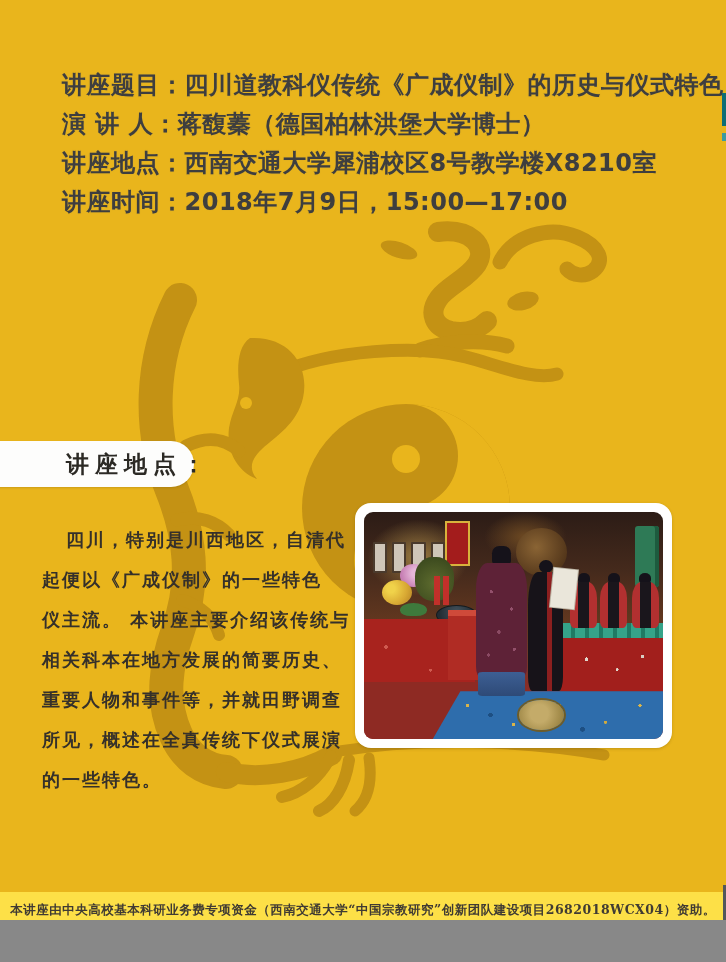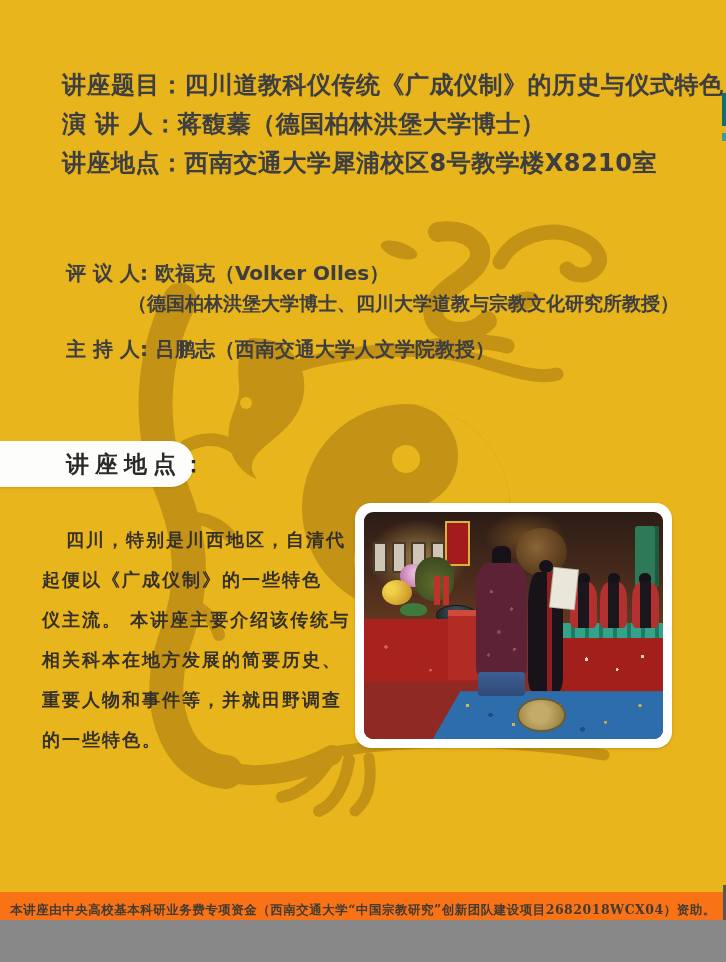"讲座时间：2018年7月9日，15:00—17:00" div.info-line { html: none -> <div>讲座时间：2018年7月9日，15:00—17:00</div> }
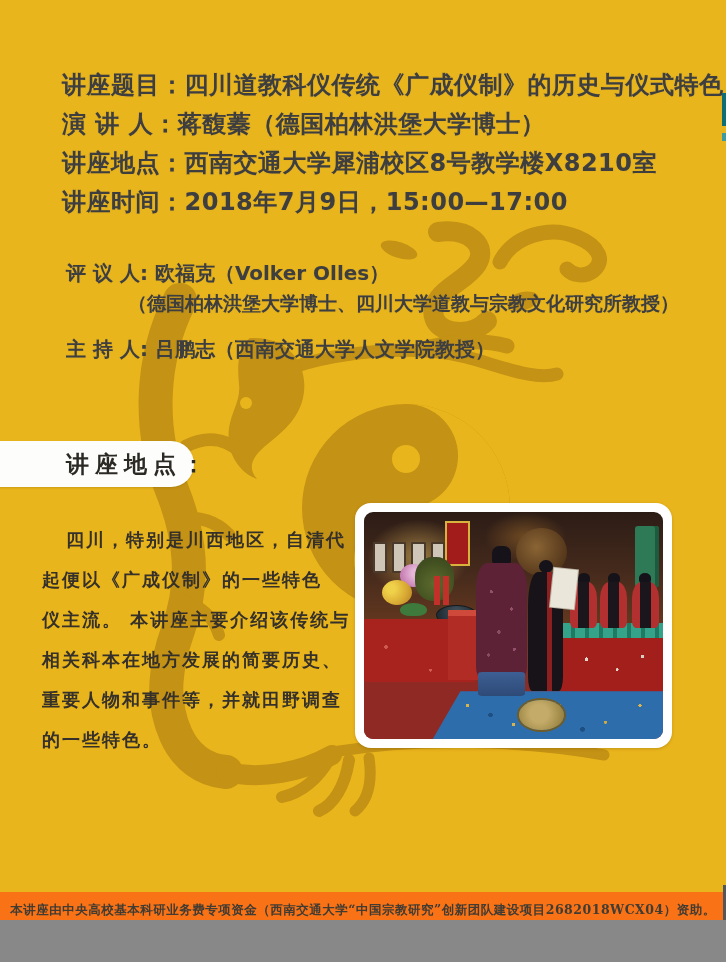"评 议 人: 欧福克（Volker Olles）" div.people-block { html: <div> <div>评 议 人: 欧福克（Volker Olles）</div> <div>（德国柏林洪堡大学博士、四川大学道教与宗教文化研究所教授）</div> <div>主 持 人: 吕鹏志（西南交通大学人文学院教授）</div> </div> -> none }
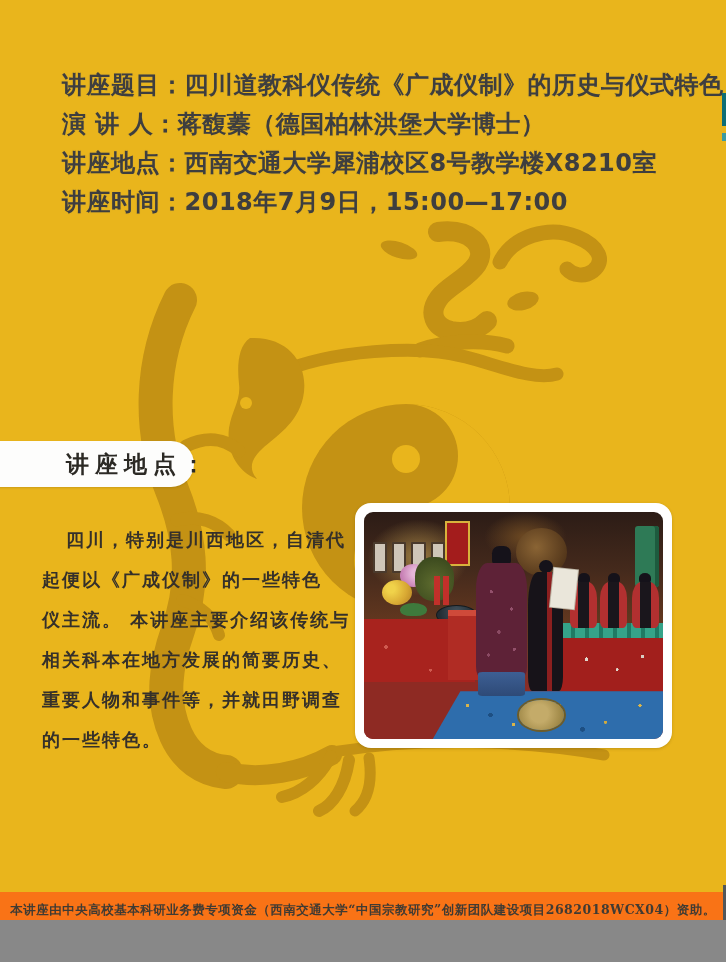"所见，概述在全真传统下仪式展演" div.abstract-line { html: none -> <div>所见，概述在全真传统下仪式展演</div> }
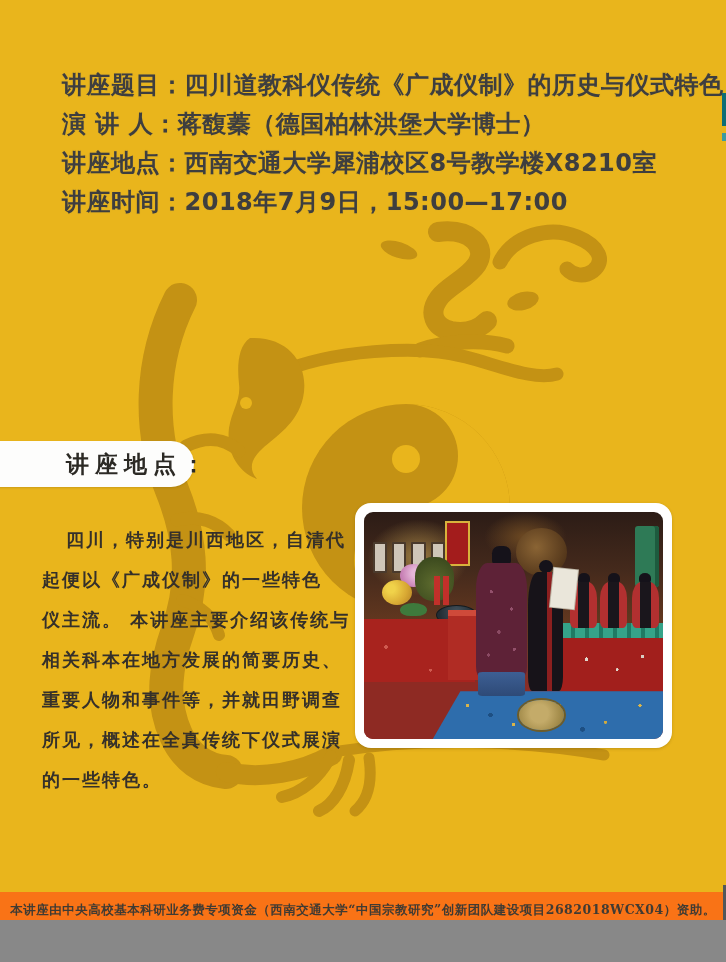"本讲座由中央高校基本科研业务费专项资金（西南交通大学“中国宗教研究”创新团队建设" .funding-bar { background: #f97316 -> #fde047 }
